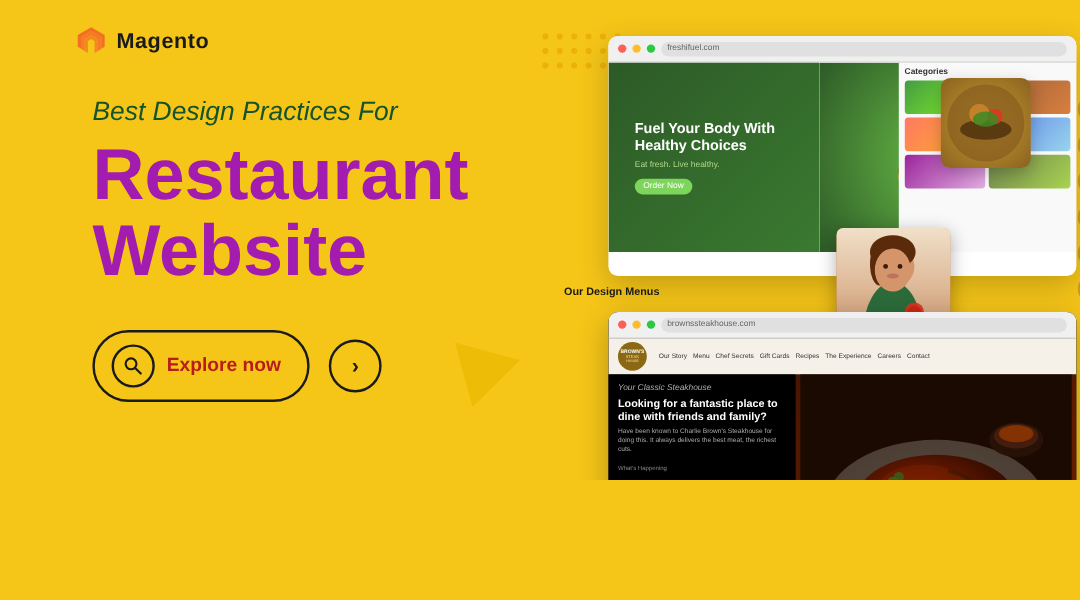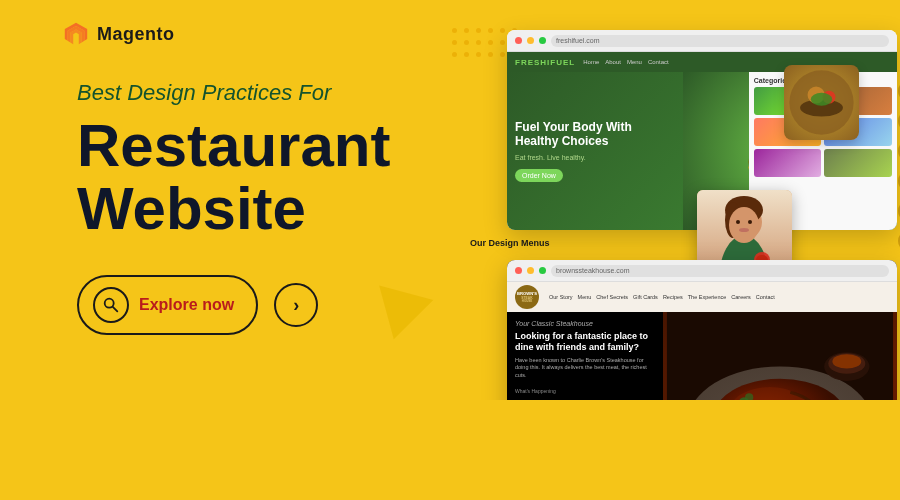"FRESHIFUEL" div.freshfuel-nav { html: <div> <span>FRESHIFUEL</span> <div> <span>Home</span> <span>About</span> <span>Menu</span> <span>Contact</span> </div> </div> -> none }
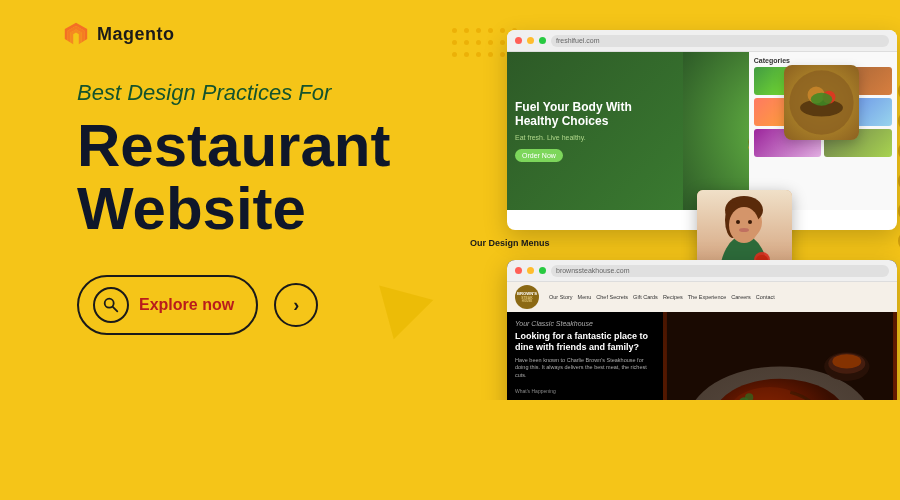"Fuel Your Body With Healthy" .freshfuel-left { padding: 10px 8px -> 10px 22px }
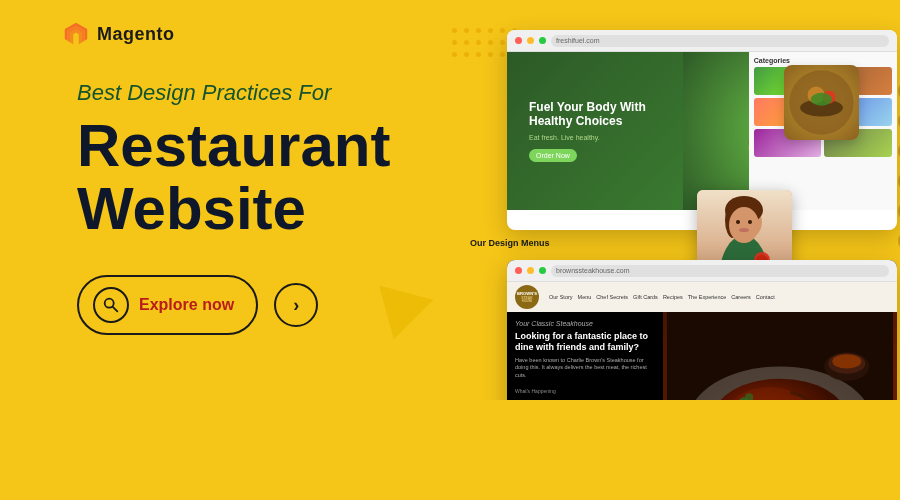"Restaurant" .main-title { color: #0f172a -> #a21caf }
